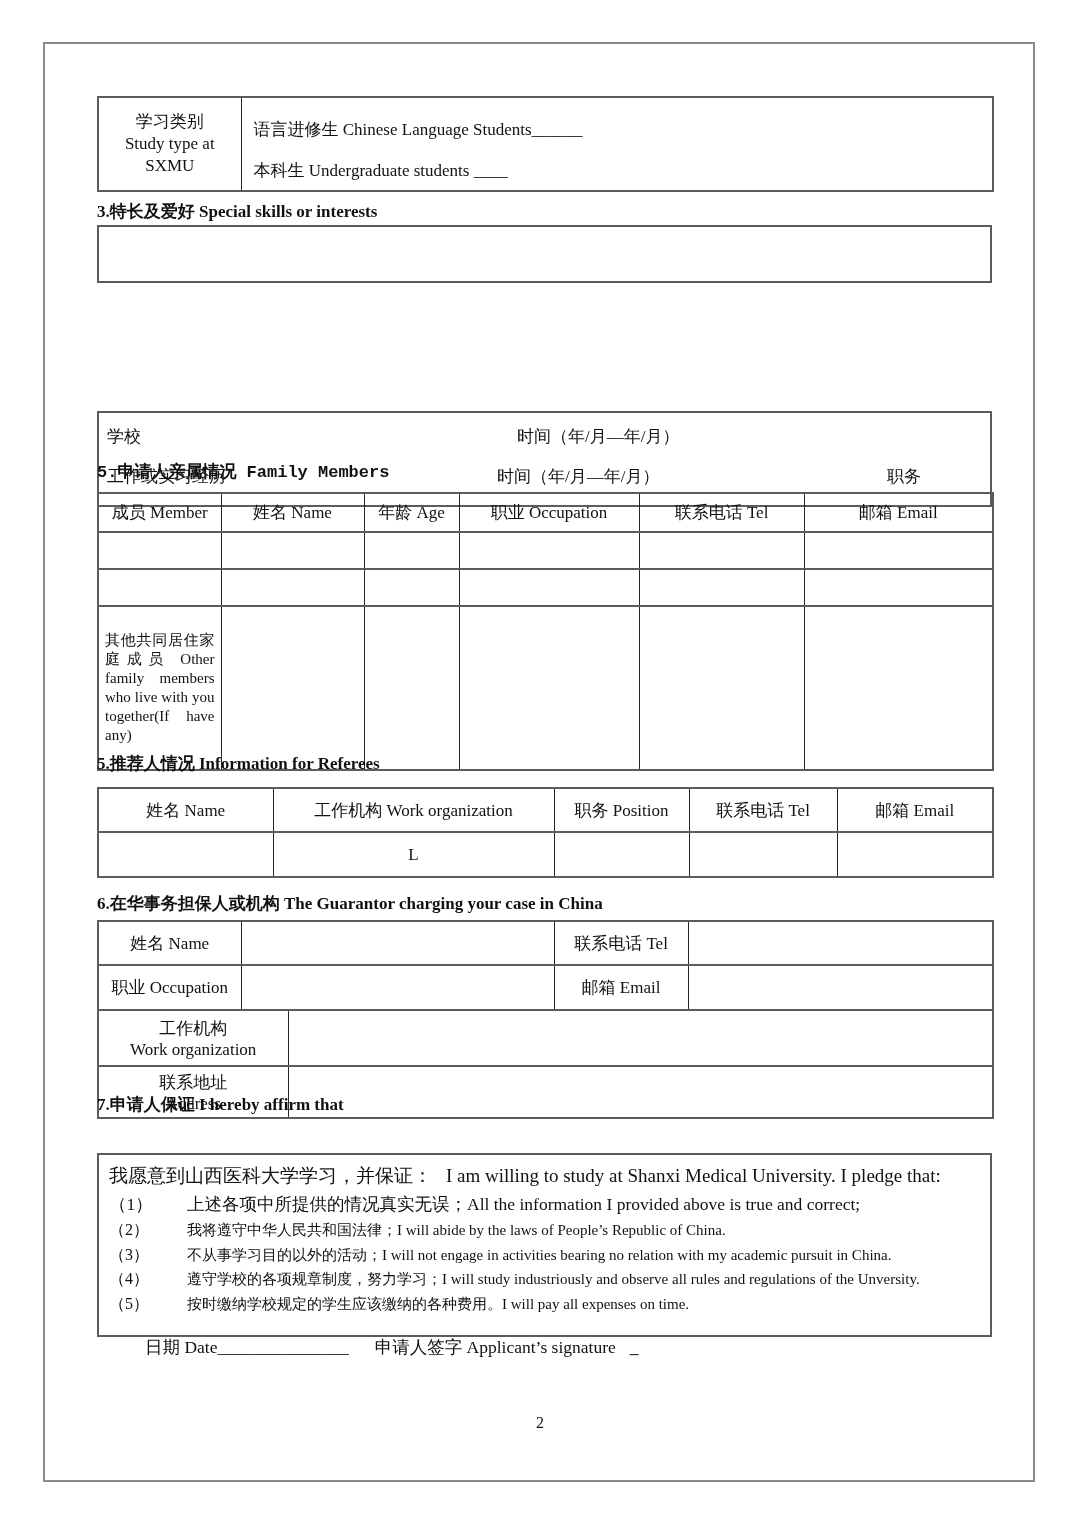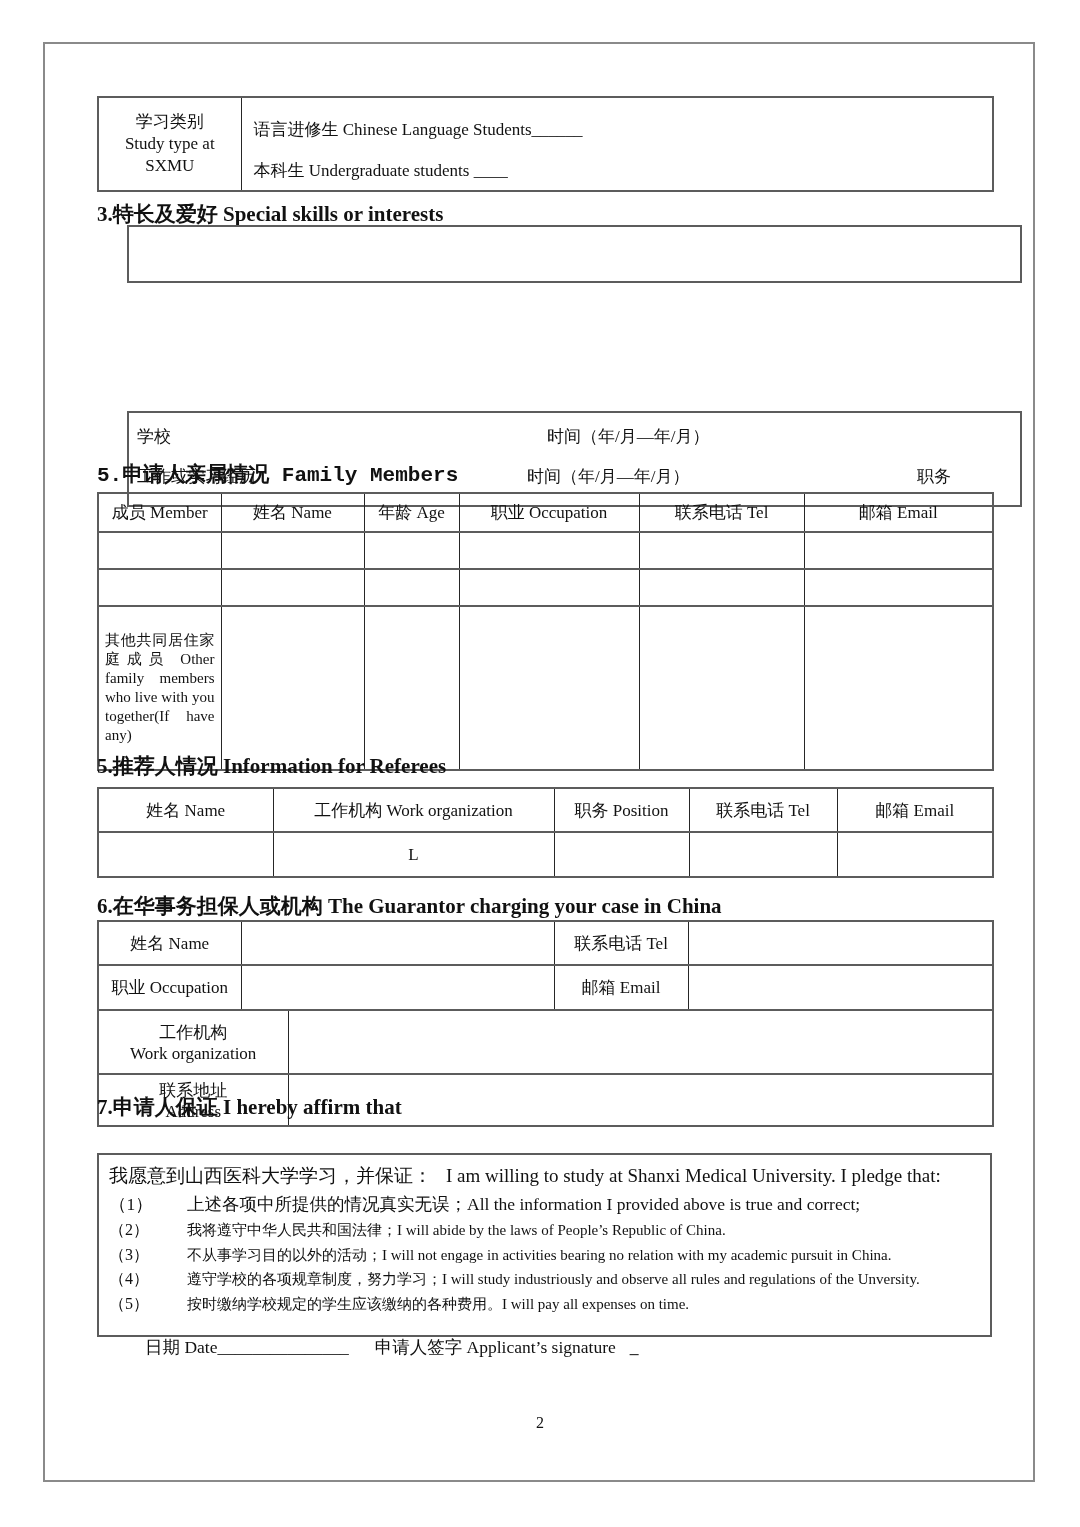"3.特长及爱好 Special skills or interests" .heading { font-size: 21px -> 17px }
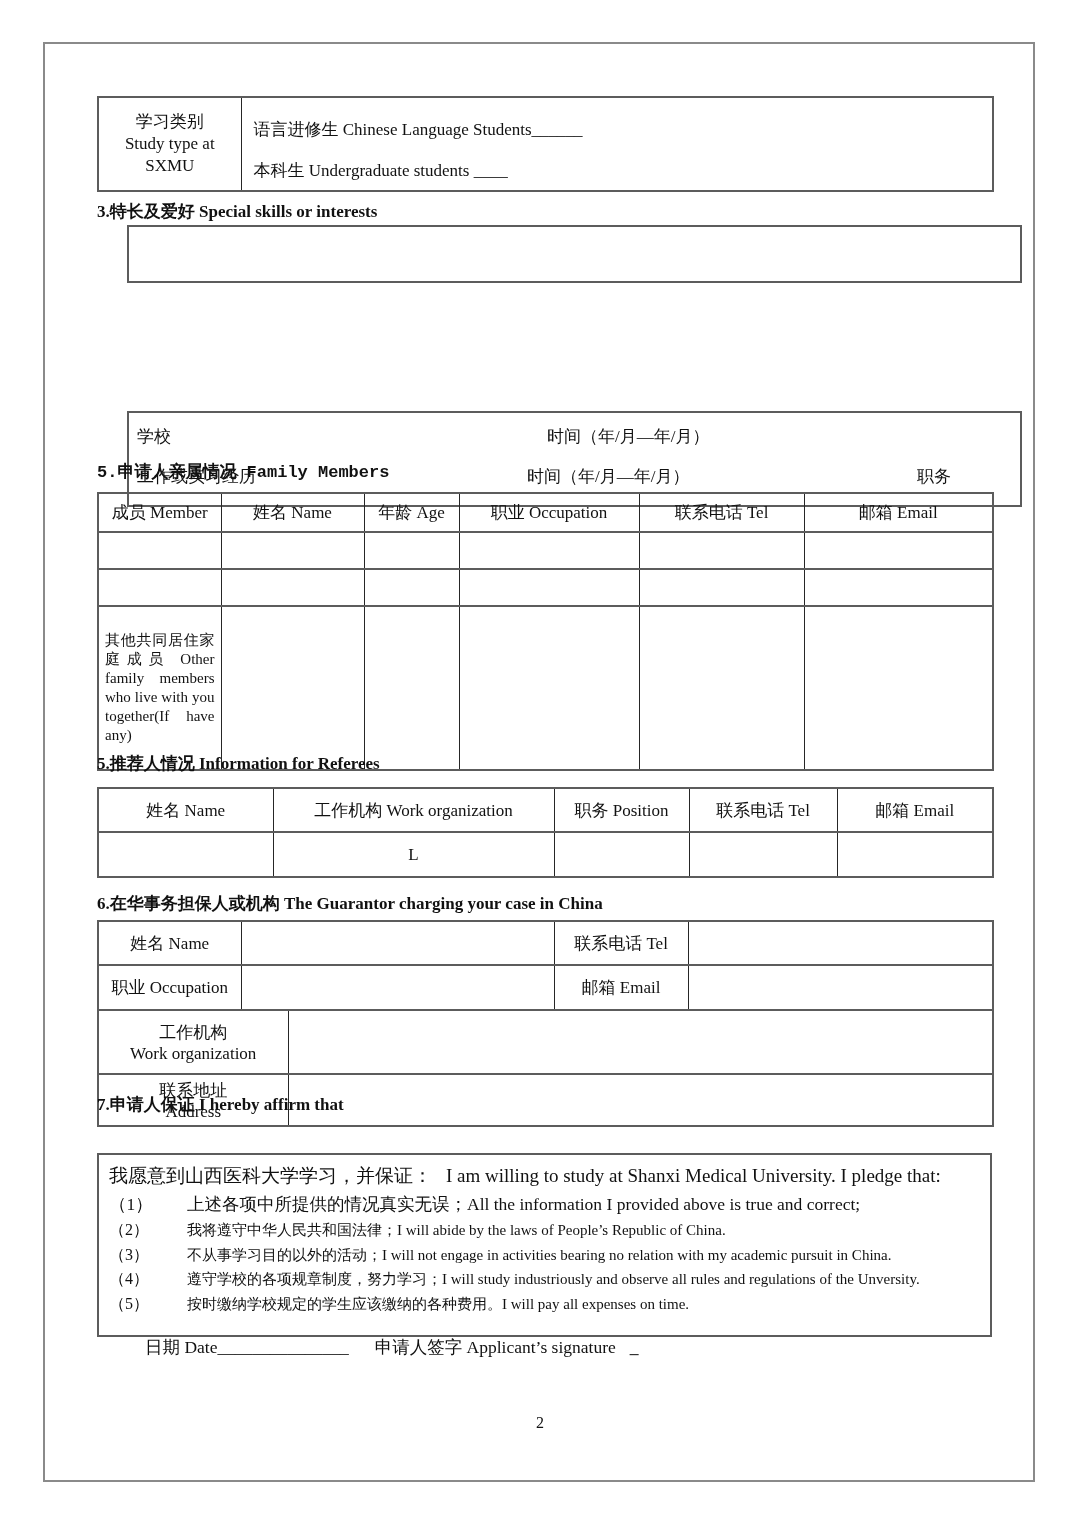"学校" .openbox { margin-left: 30px -> none }
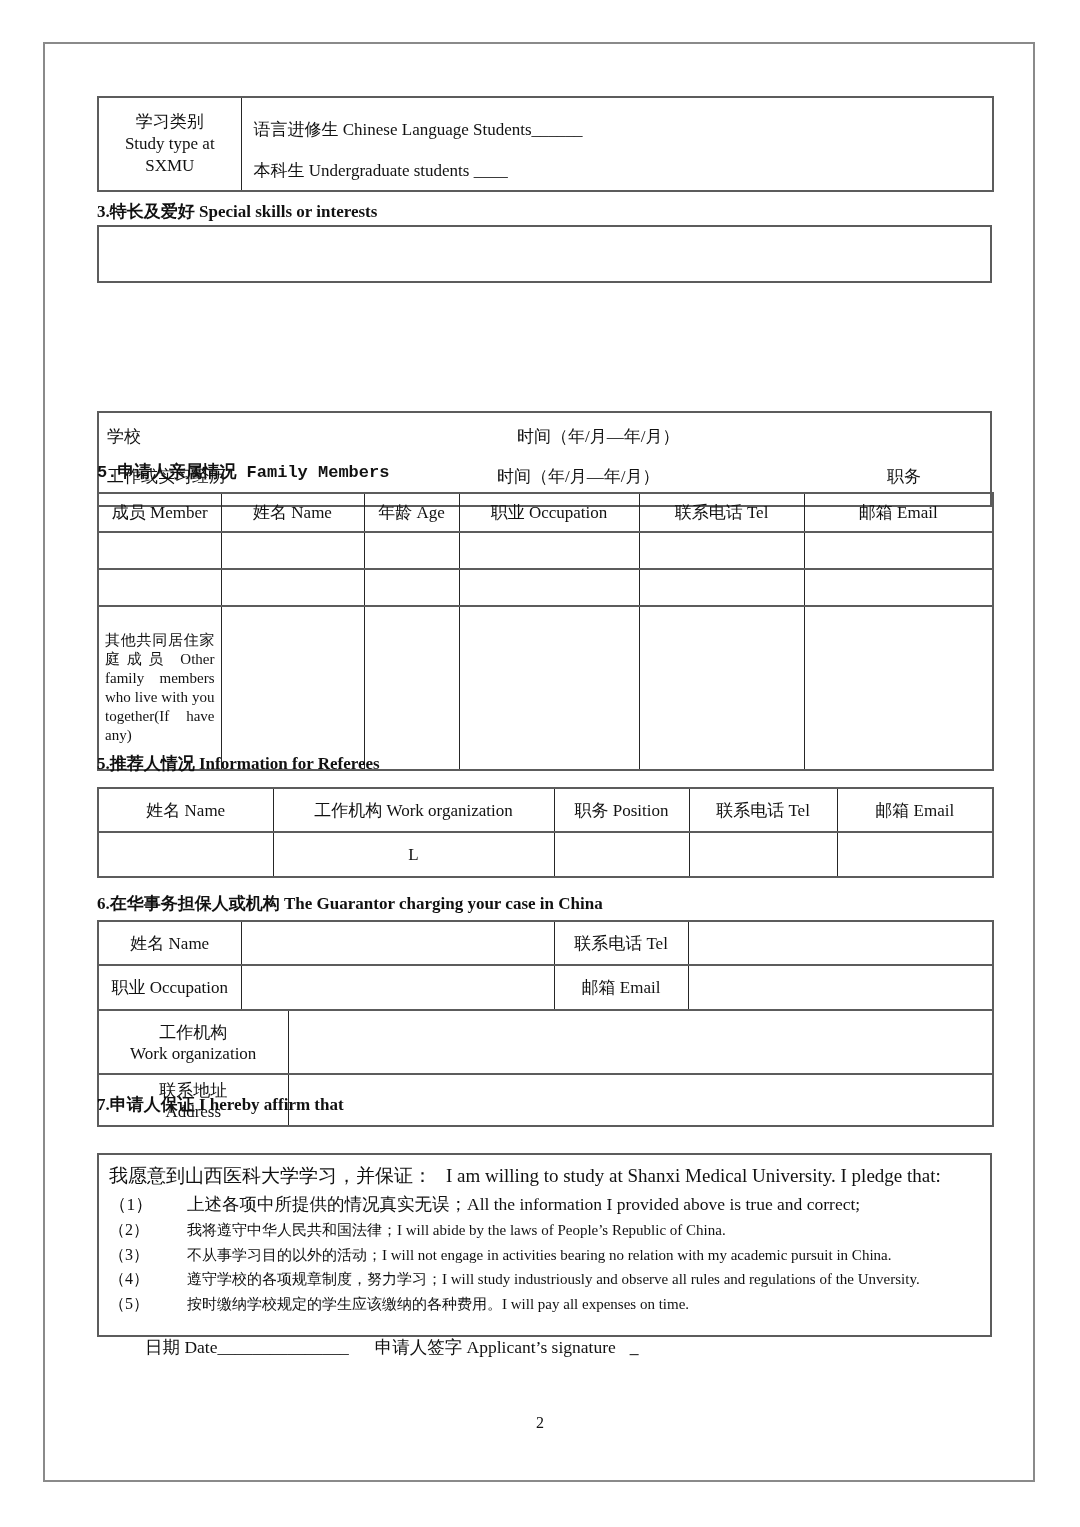"工作机构" tr { height: 64px -> 56px }
